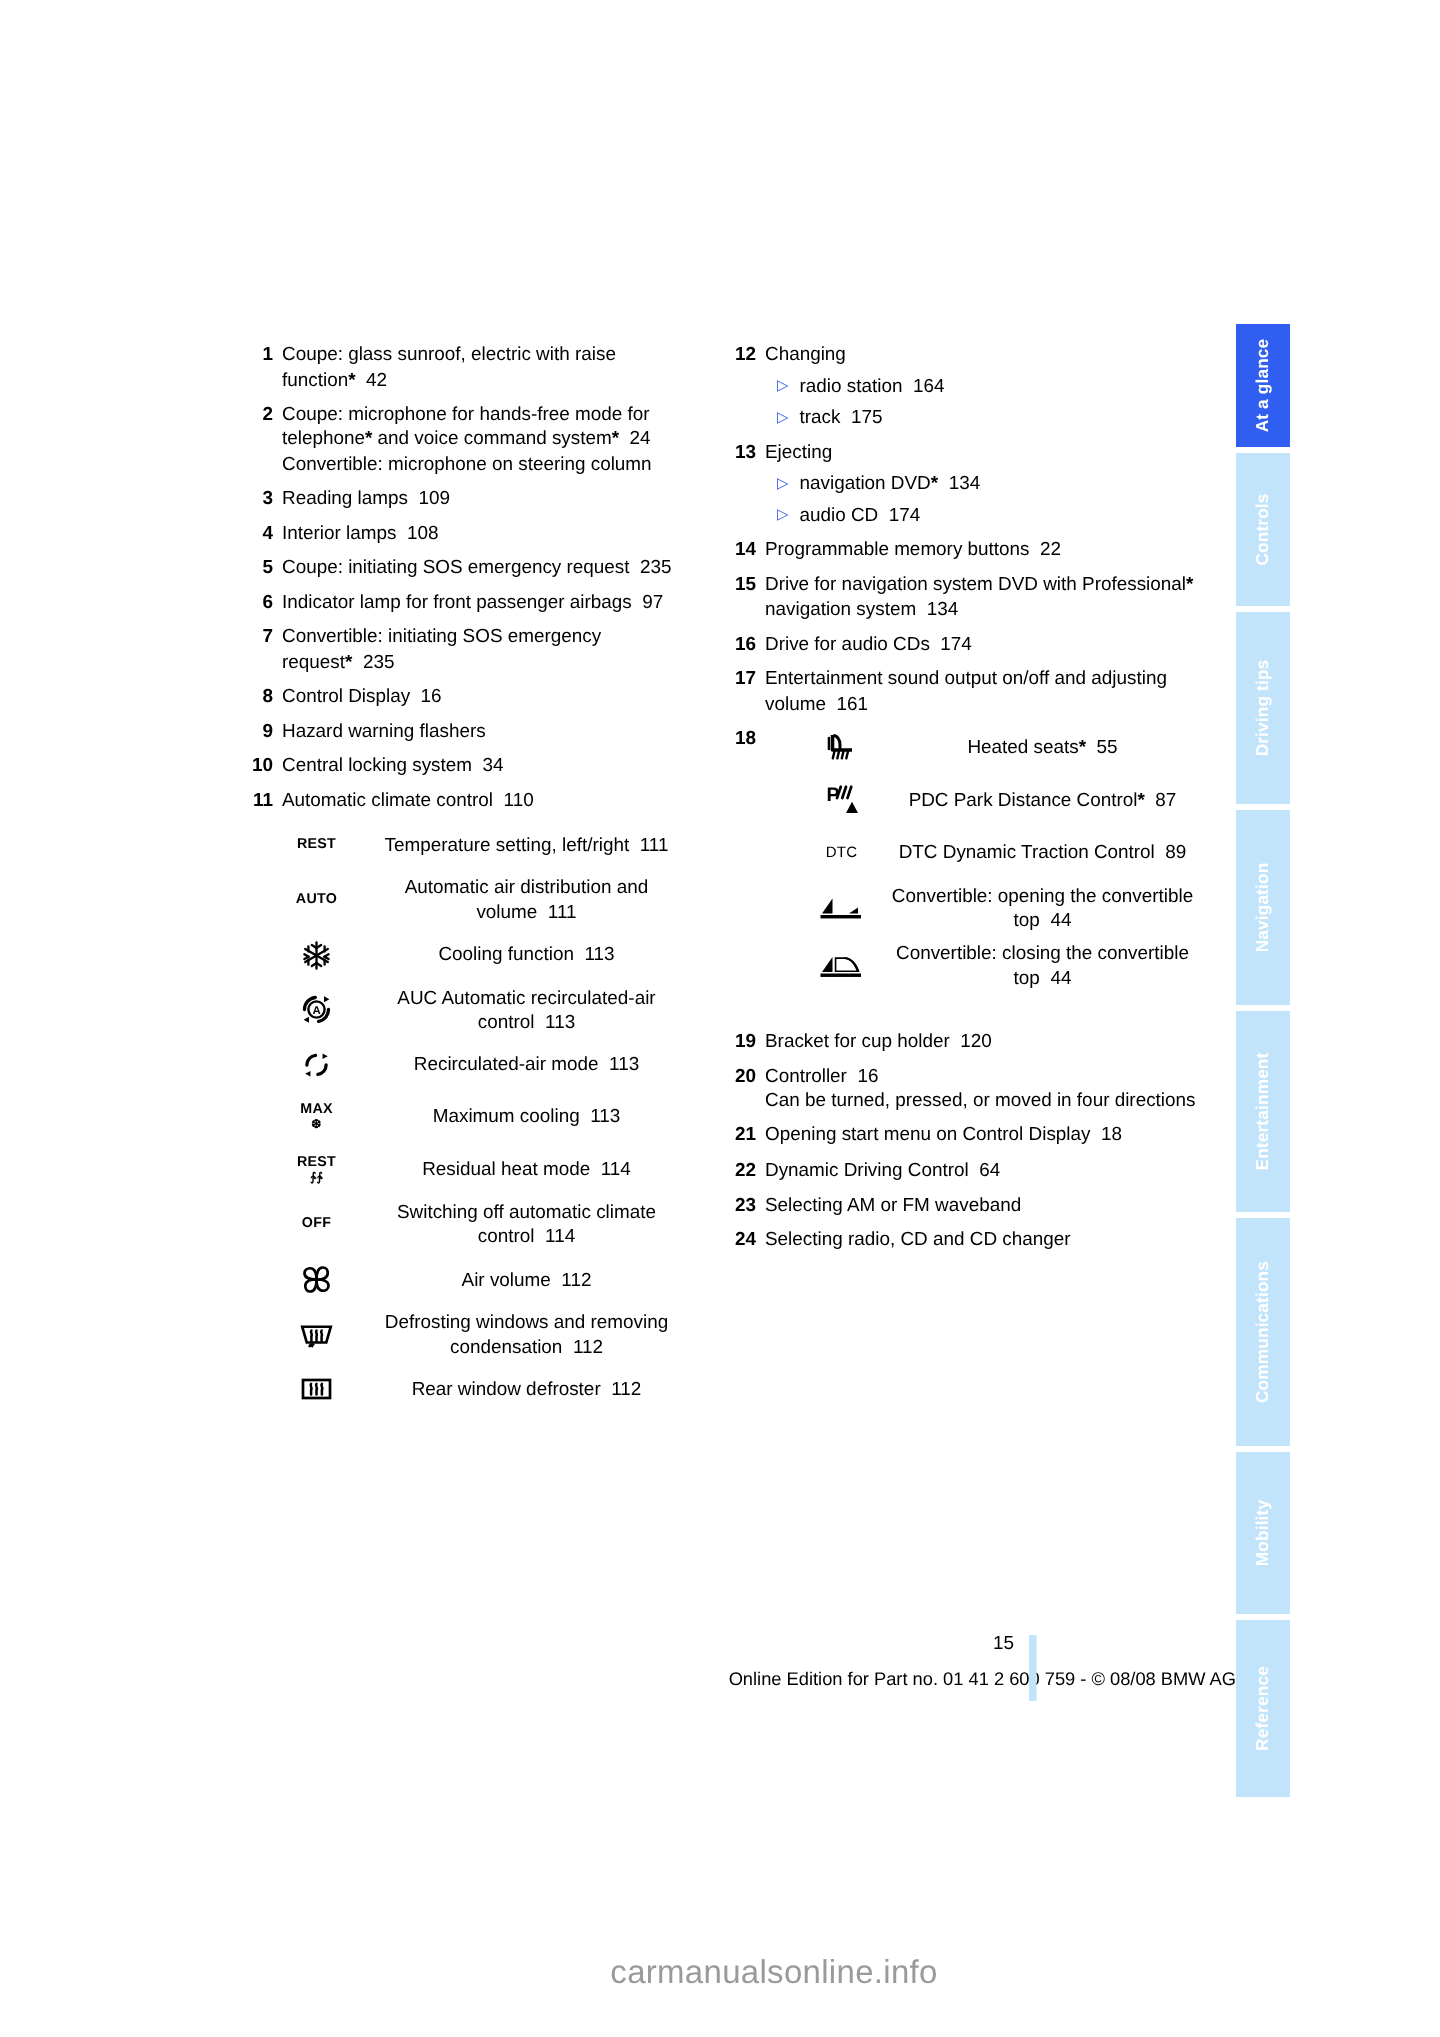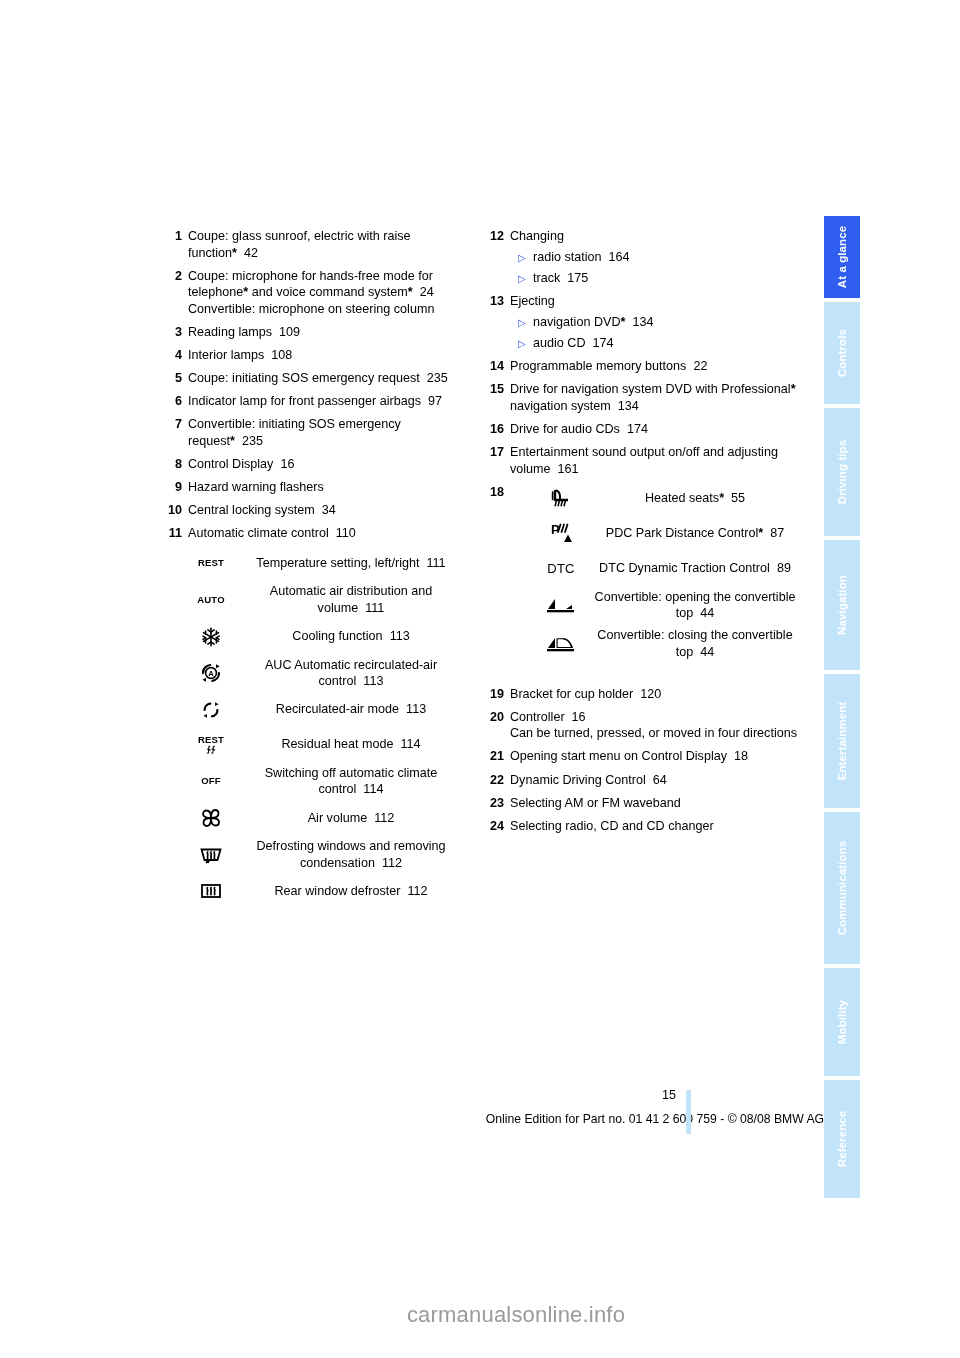"DTC" span.glyph { font-size: 13px -> 10px }
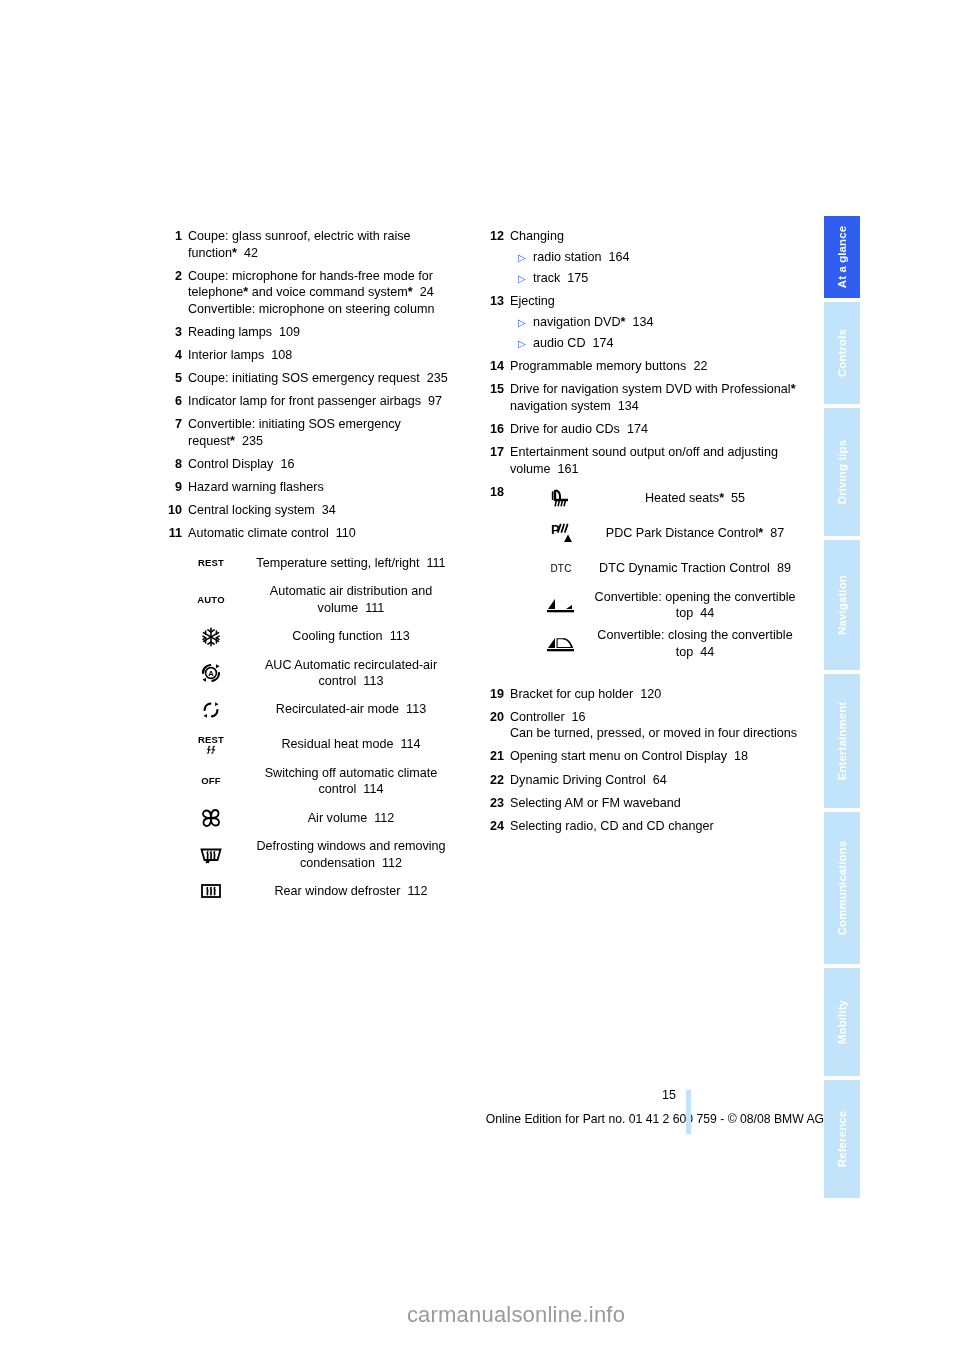"MAX" div.iconrow { html: none -> <div> <div> <span> <span>MAX</span> <span>❆</span> </span> </div> <div><span>Maximum cooling</span><span>113</span></div> </div> }
